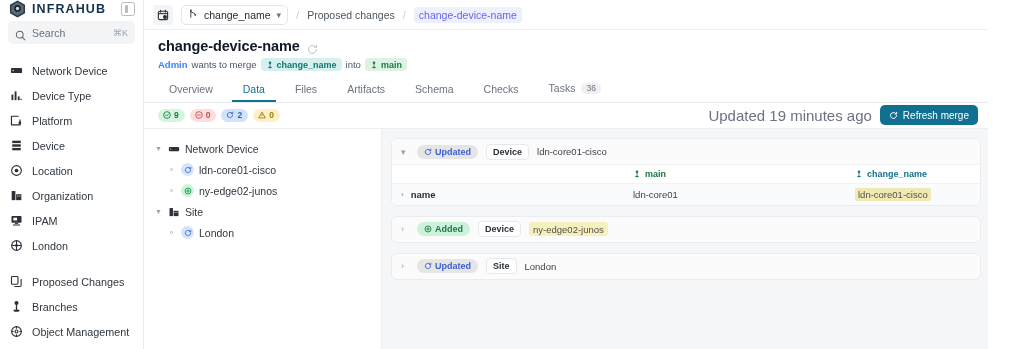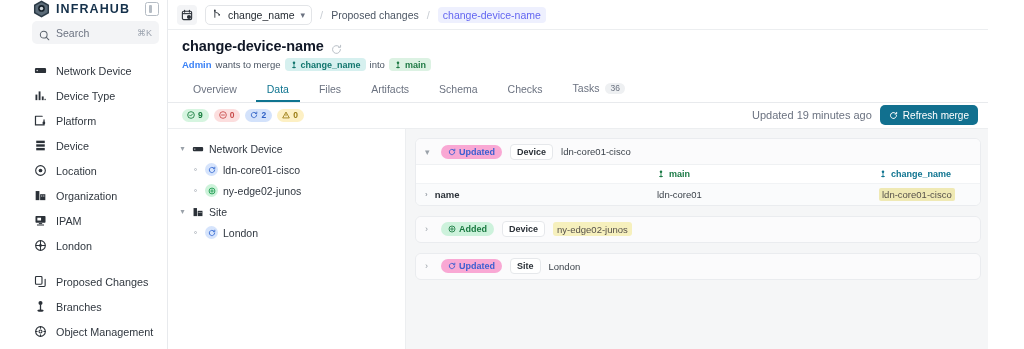"INFRAHUB" .app { padding-left: 24px -> none }
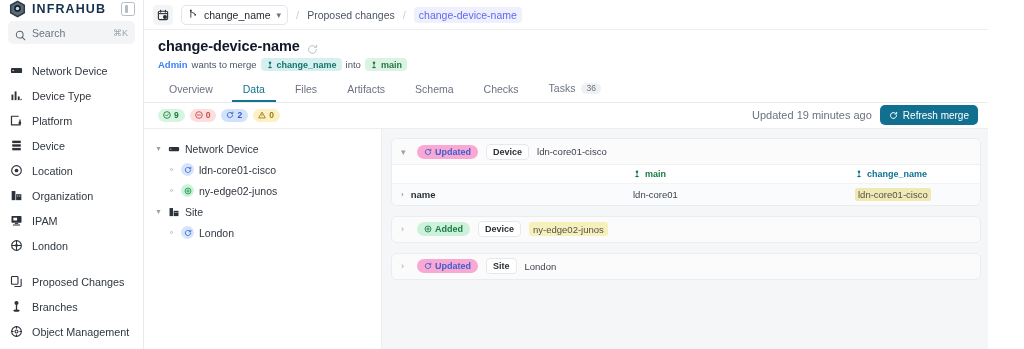"Updated 19 minutes ago" .updated-txt { font-size: 11px -> 15px }
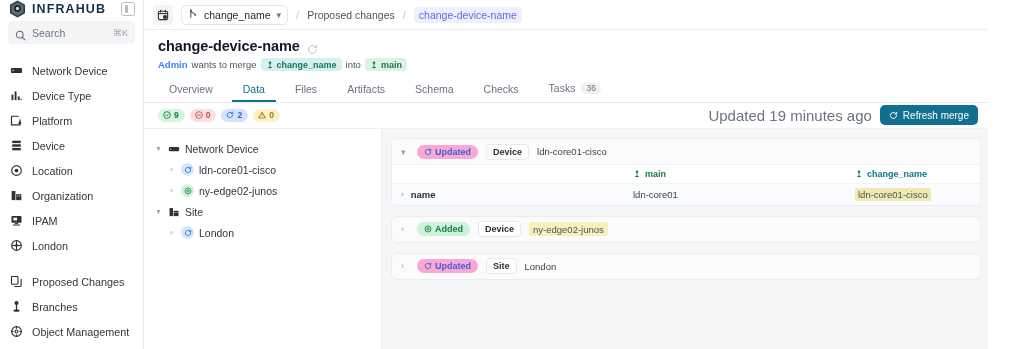"Updated" .sp-updated { background: #f9a8d4 -> #e5e5e5 }
